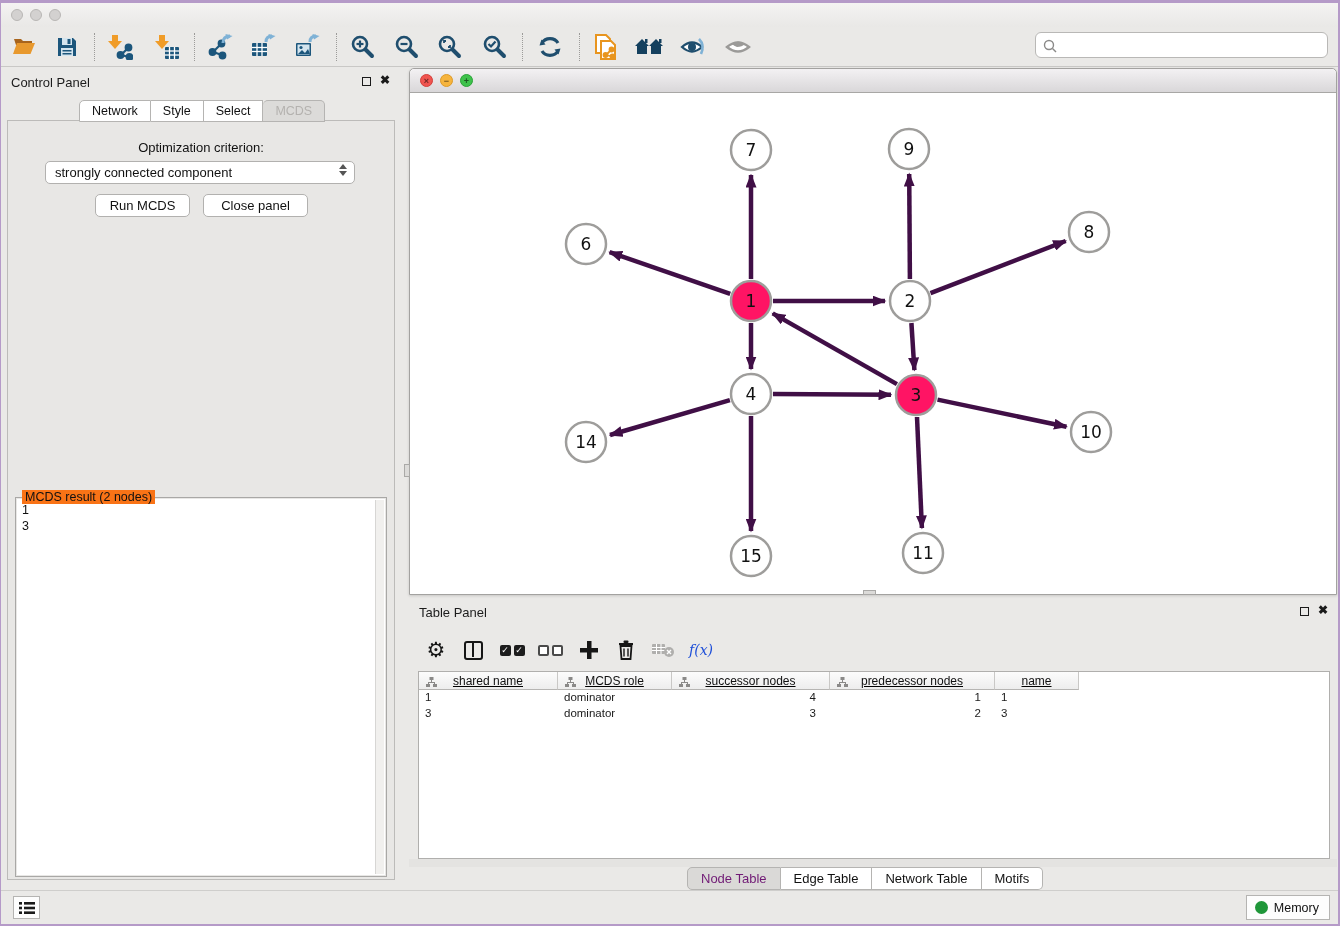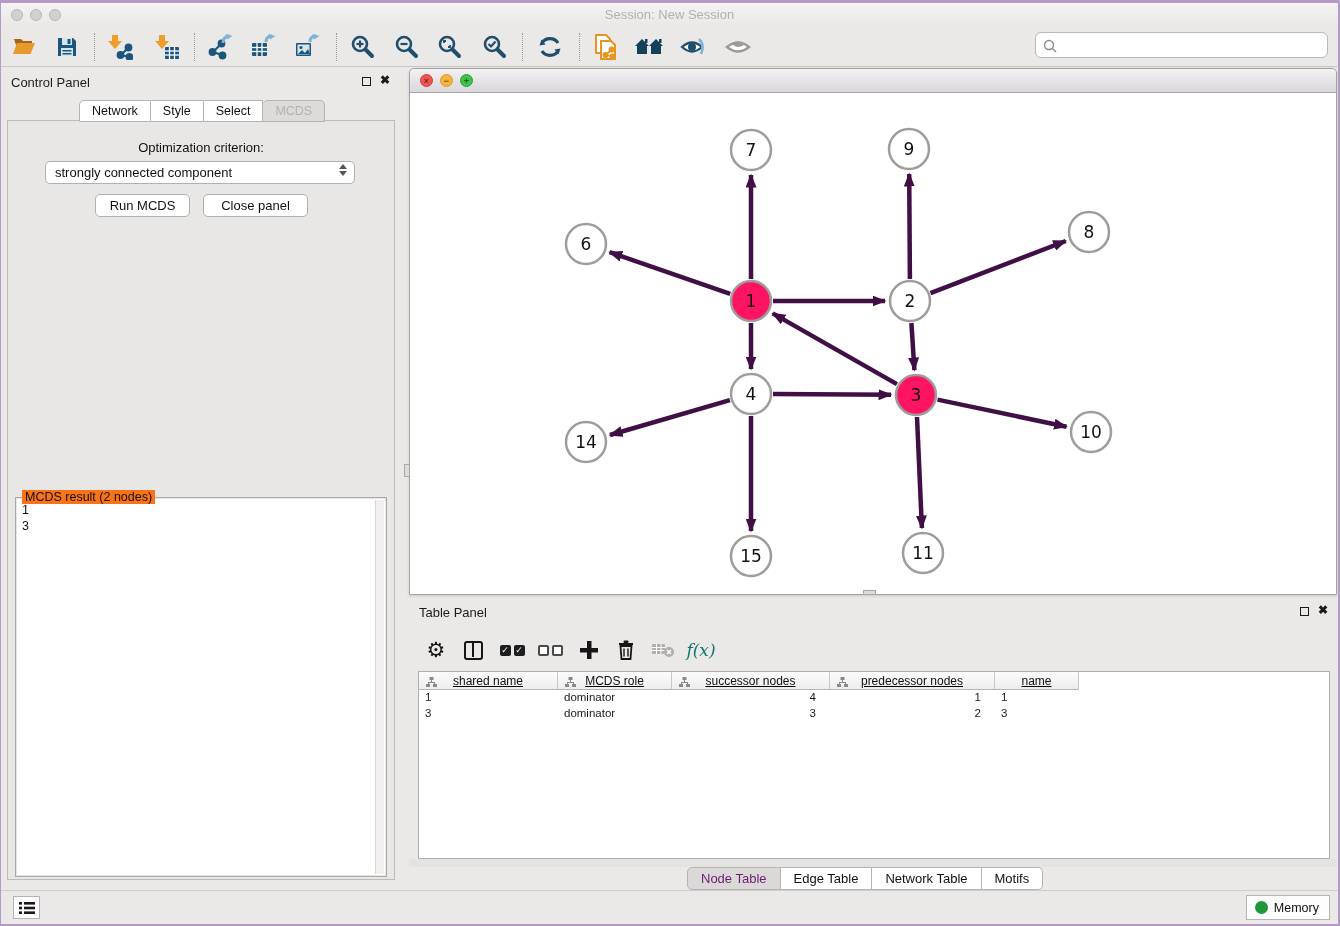"Session: New Session" div.title-text { html: <div>Session: New Session</div> -> none }
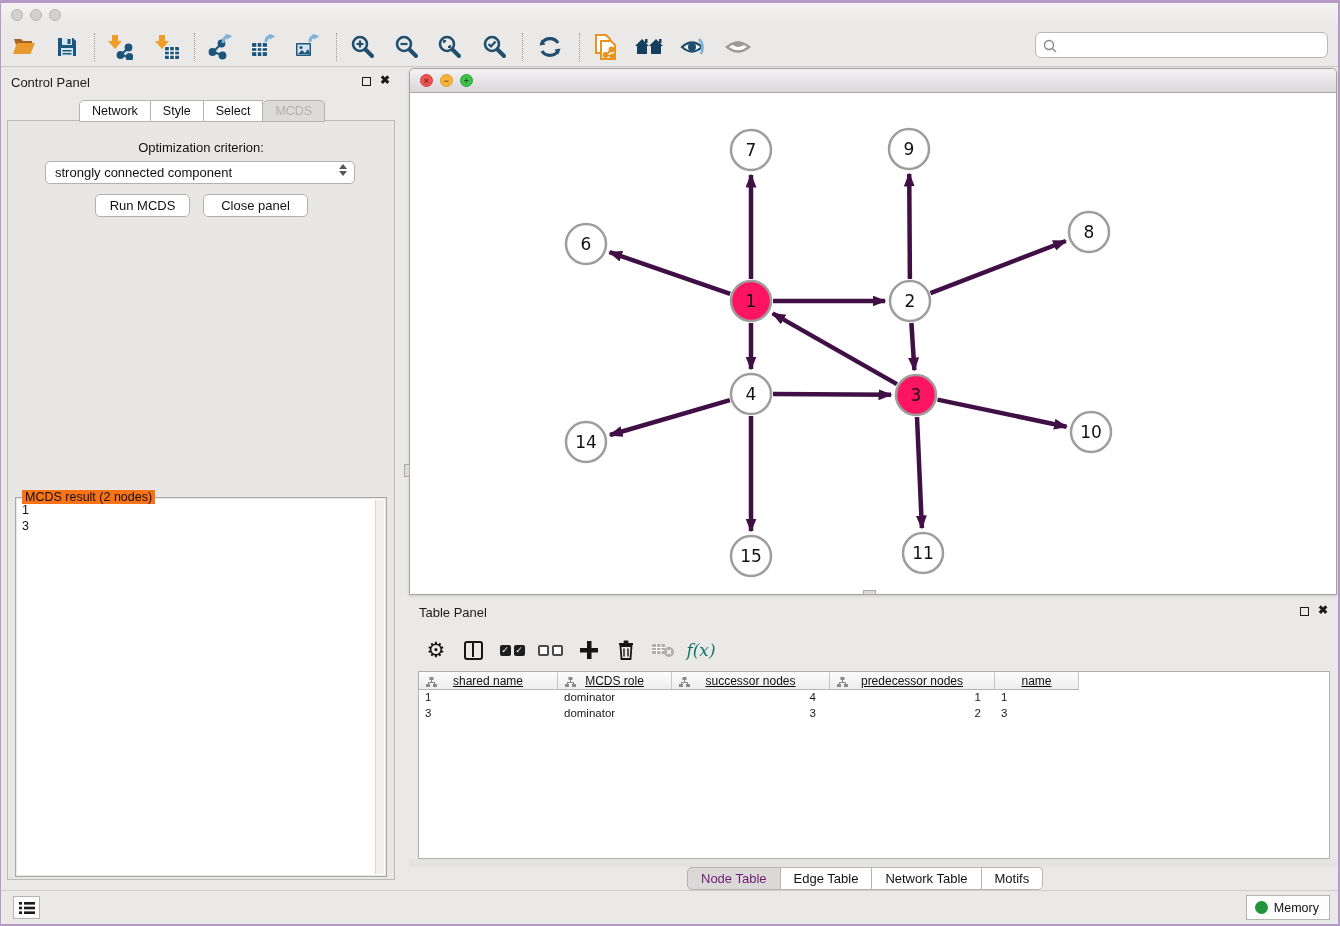"f(x)" .fx { color: #0f766e -> #1d4ed8; font-size: 17px -> 14px }
